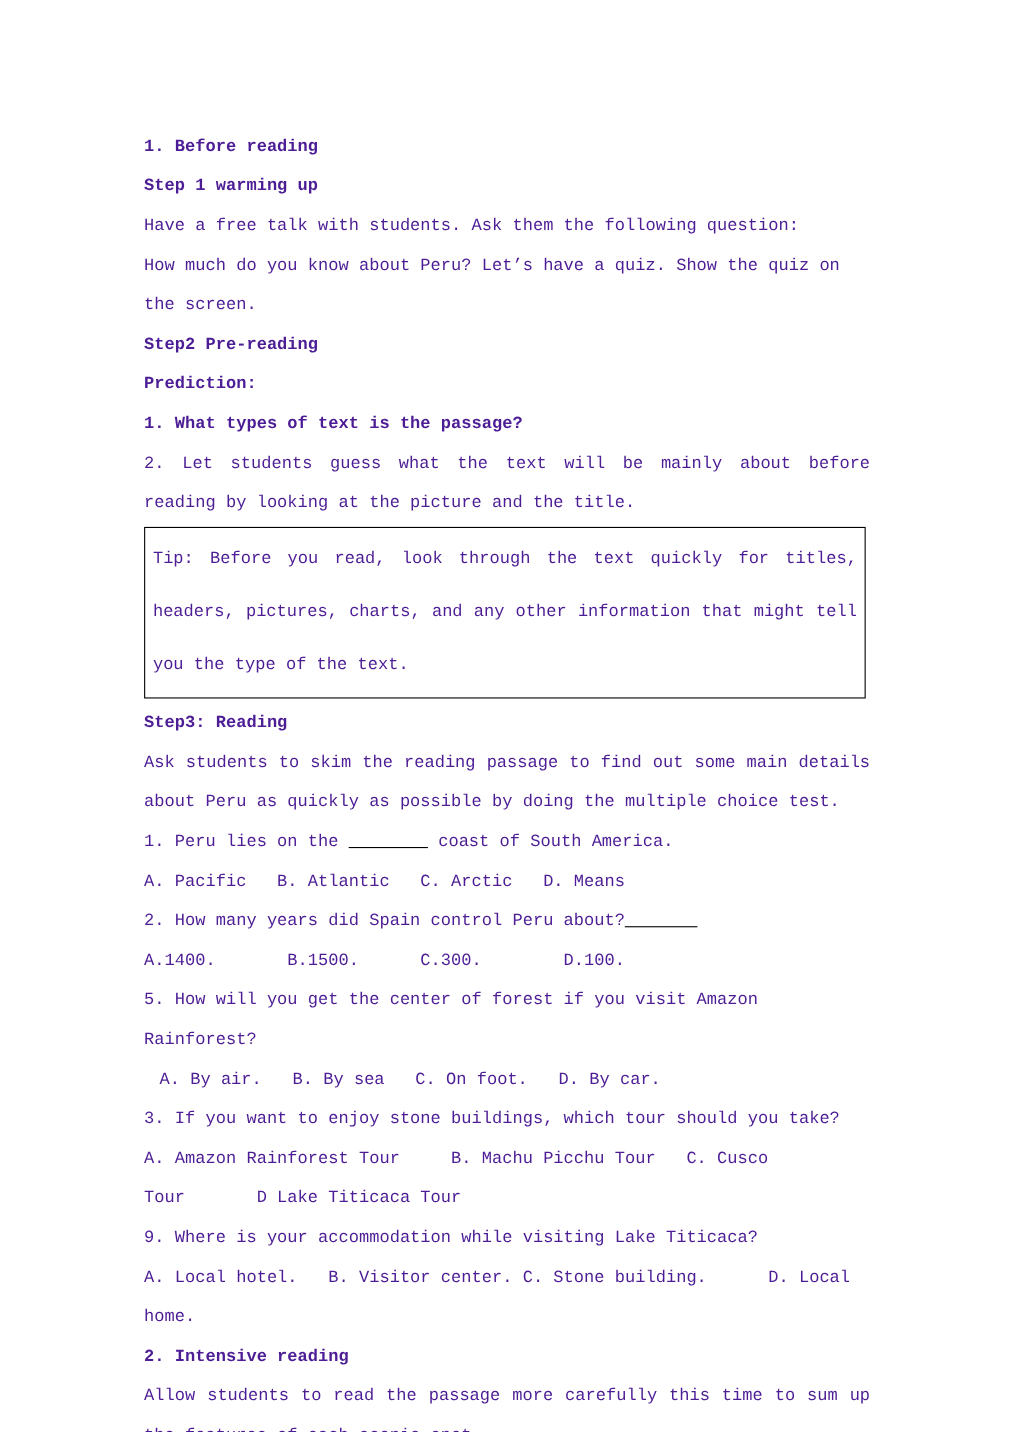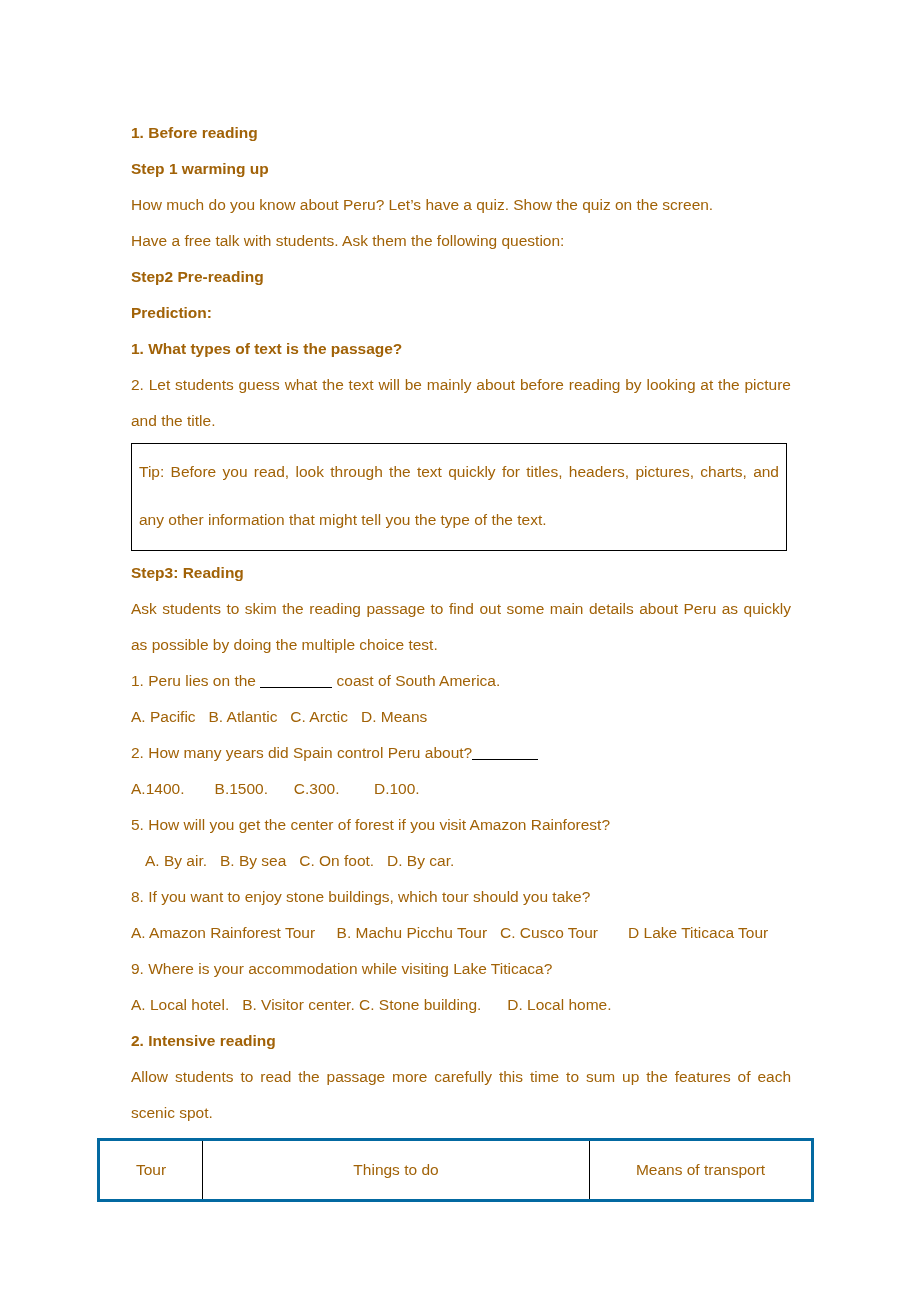"1. Before reading" .page { color: #a16207 -> #4c1d95; font-family: Liberation Sans, sans-serif -> Liberation Mono, monospace }
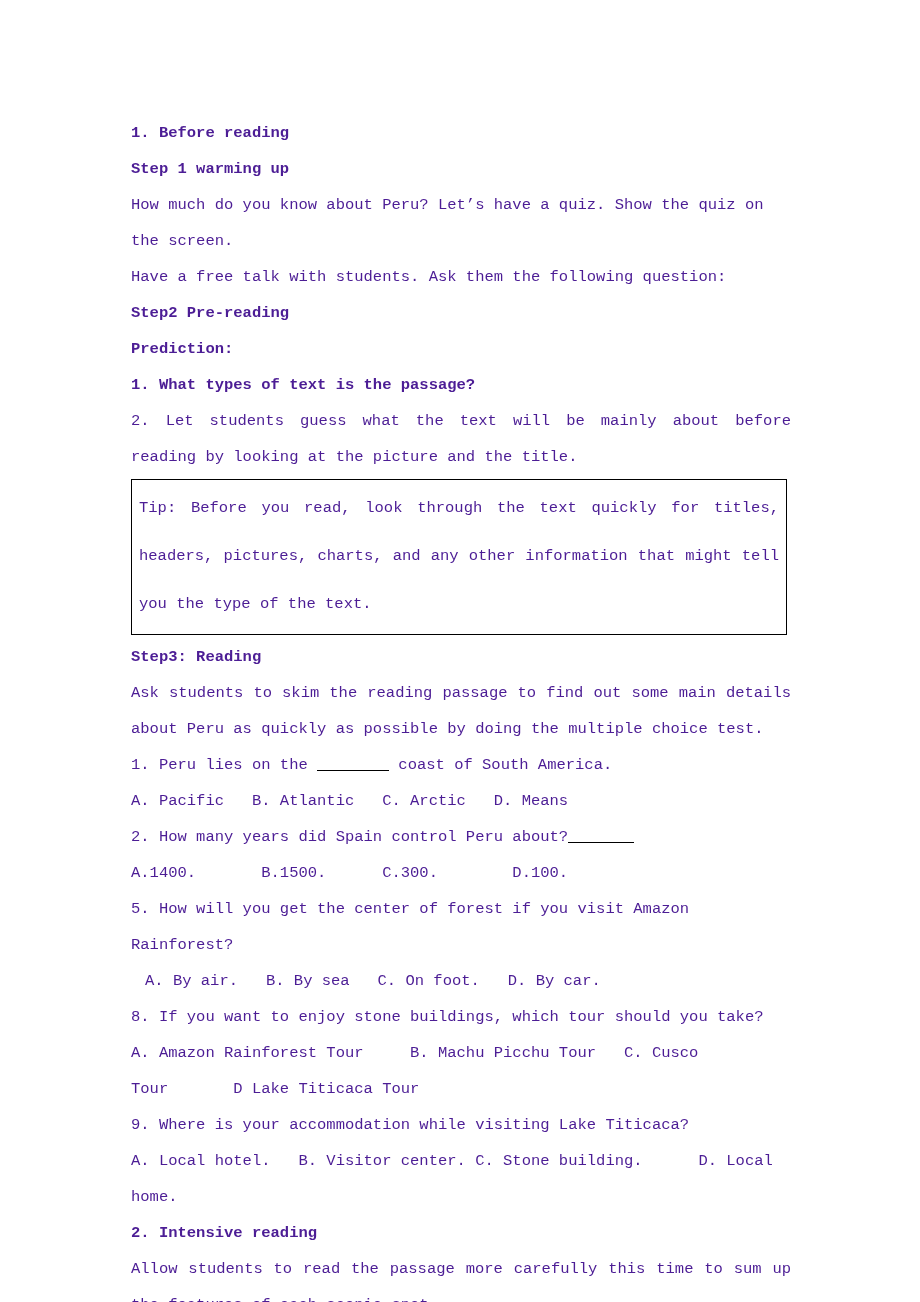"How much do you know" p.line { order: before "Have a free talk with" -> after "Have a free talk with" }
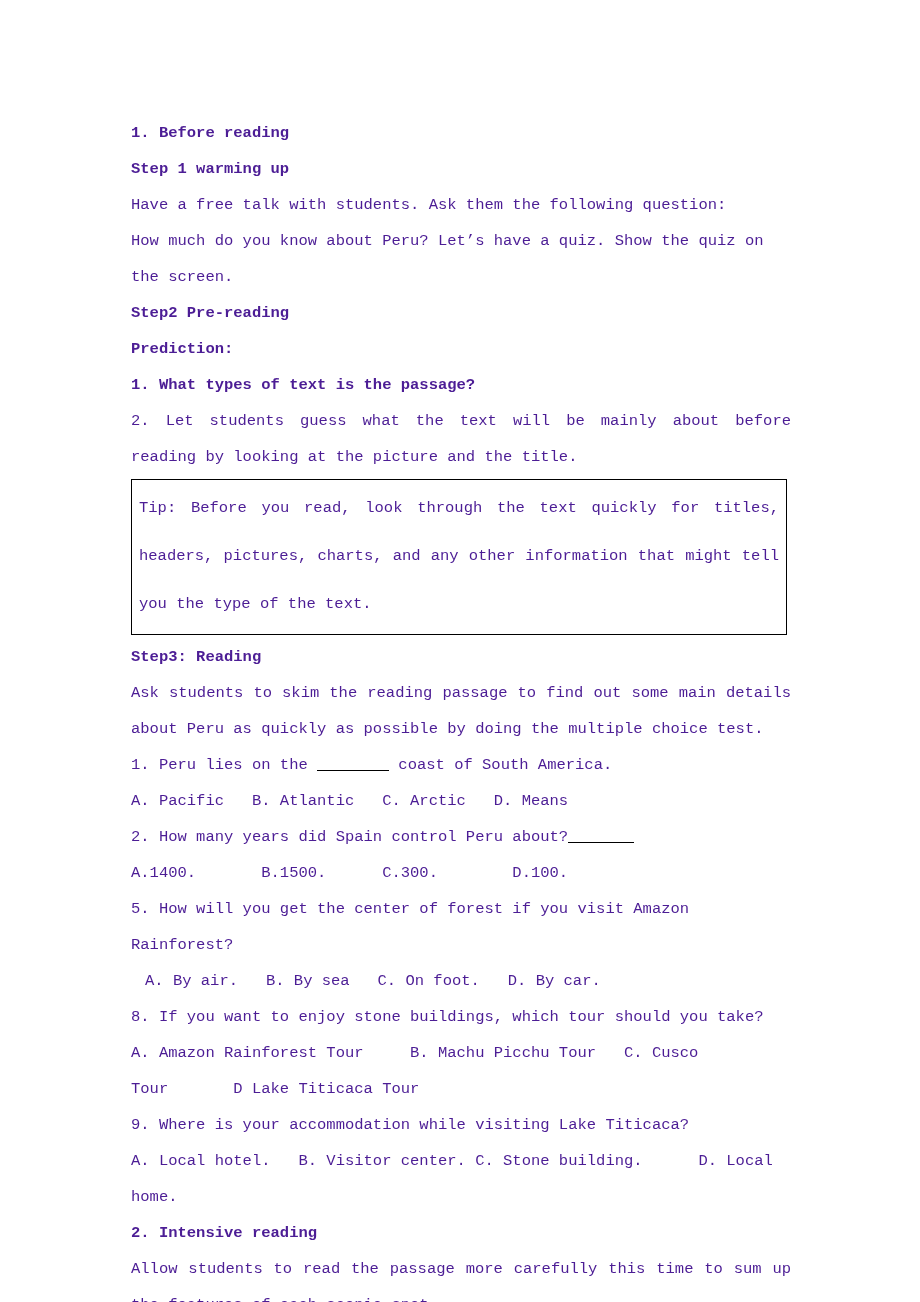"8. If you want to" p.line { text: 8 -> 3 }
